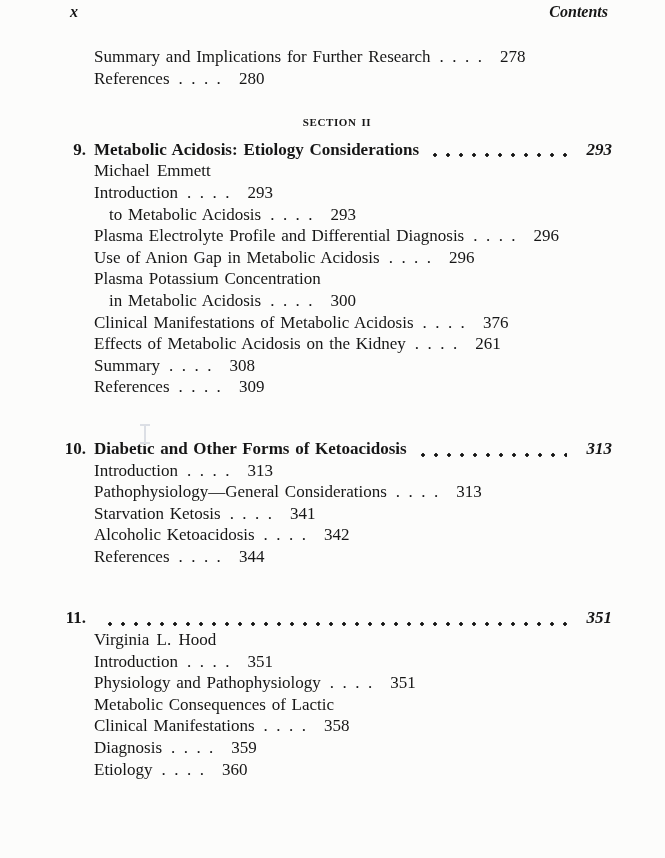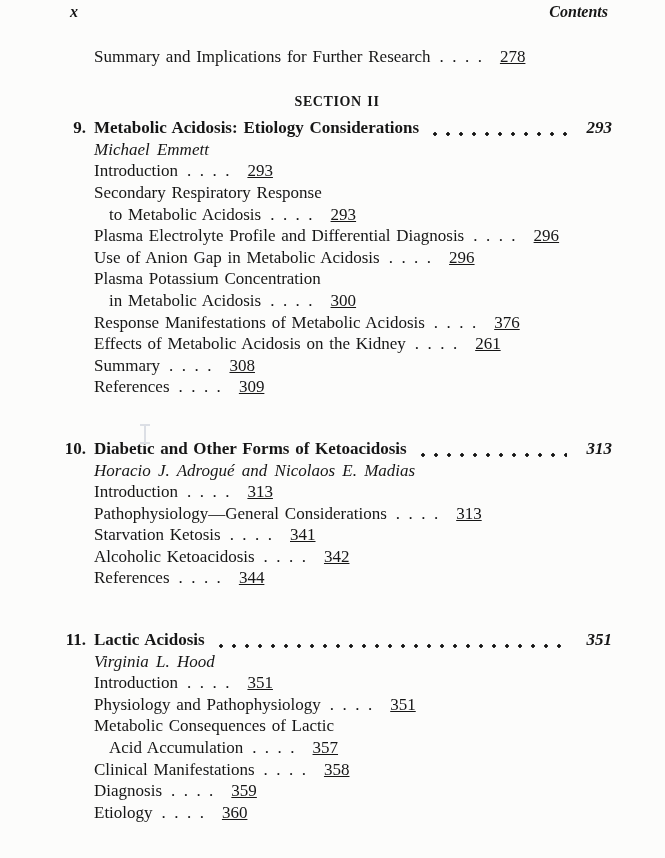"278" .entry-page { text-decoration: underline -> none }
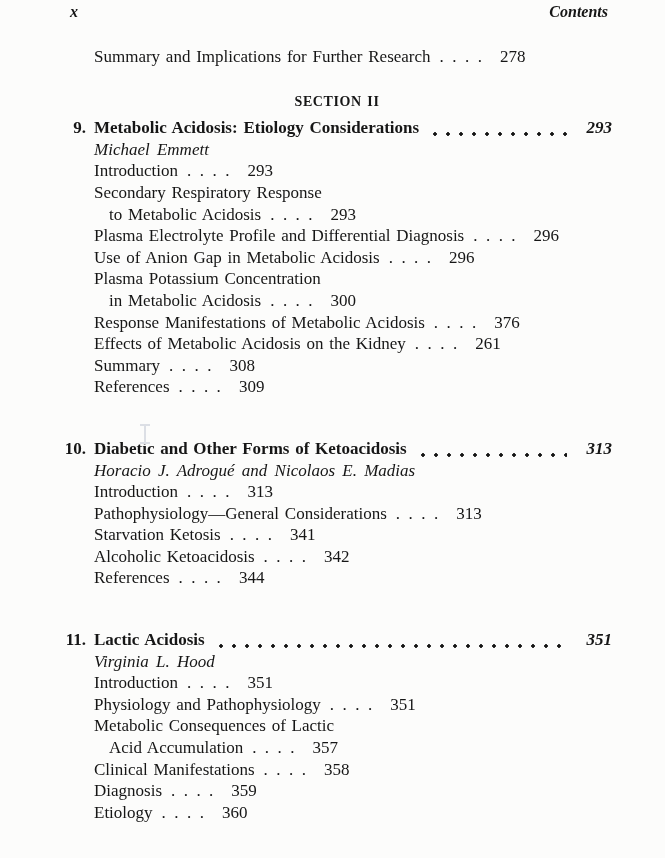"References . . . . 280" div.row { html: none -> <div><span>References</span><span>. . . .</span><span>280</span></div> }
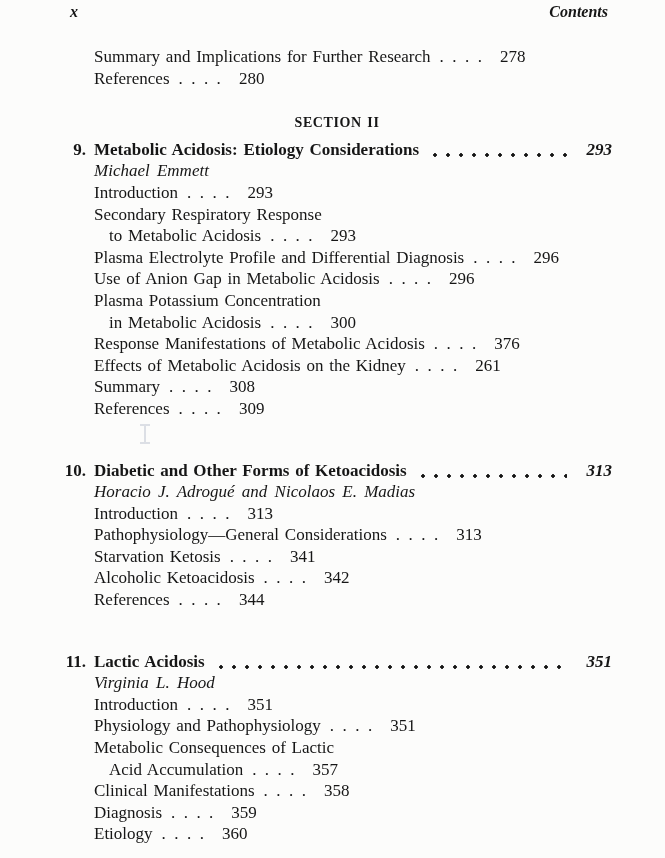"SECTION II" .section-heading { font-size: 14px -> 11px }
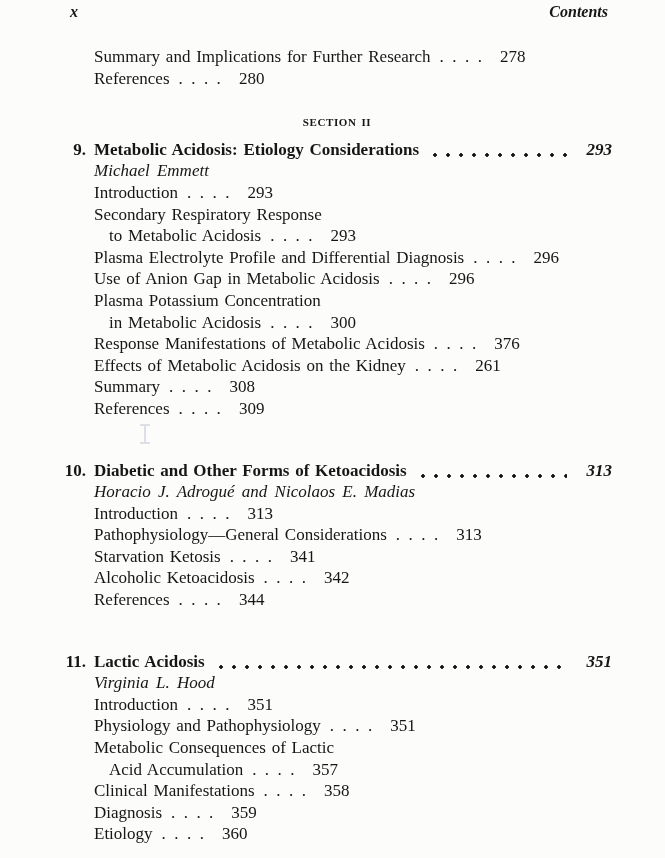"Michael Emmett" .author-row { font-style: italic -> none }
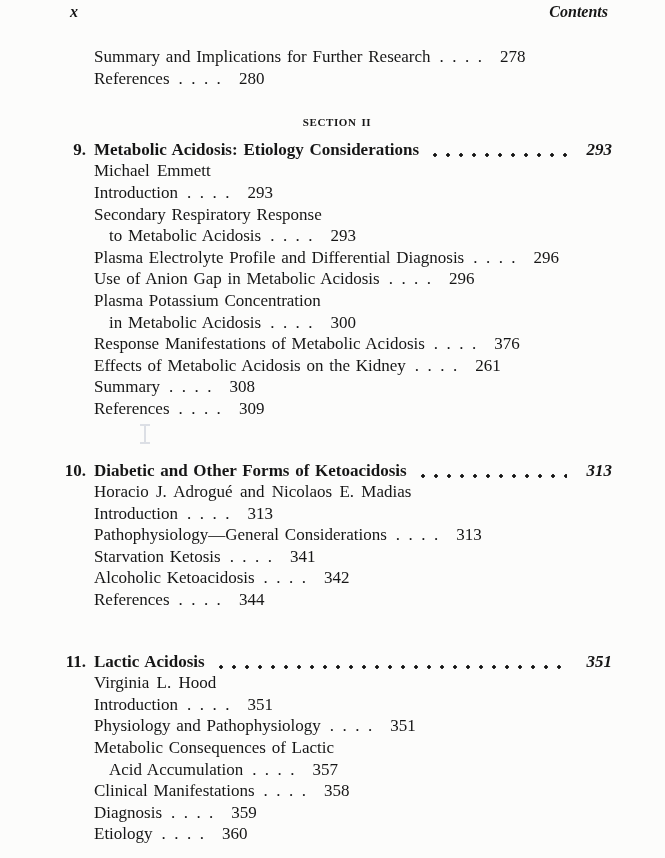"Secondary Respiratory Response" div.row { html: <div><span>Secondary Respiratory Response</span></div> -> none }
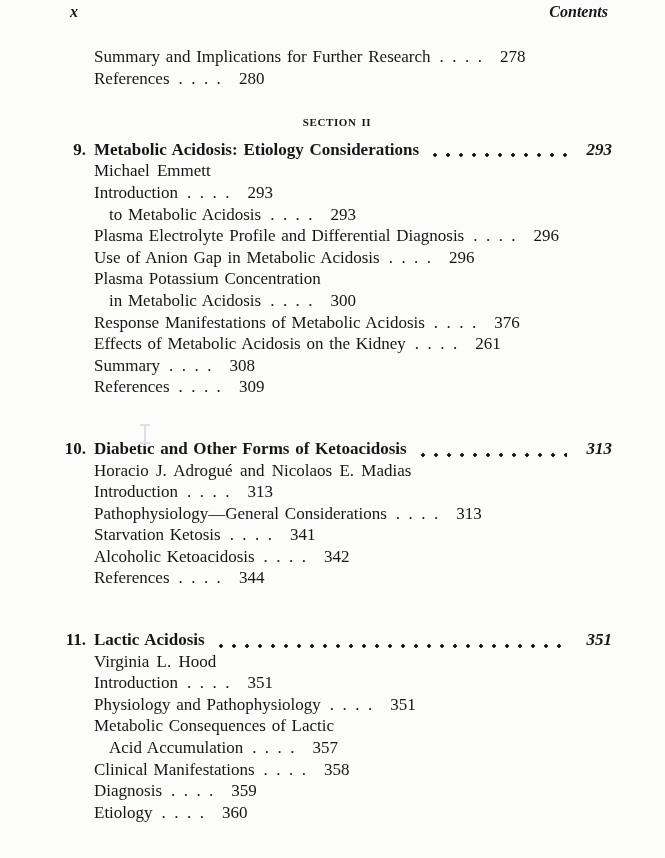"Response Manifestations of Metabolic" span.entry-text { text: Response -> Clinical }
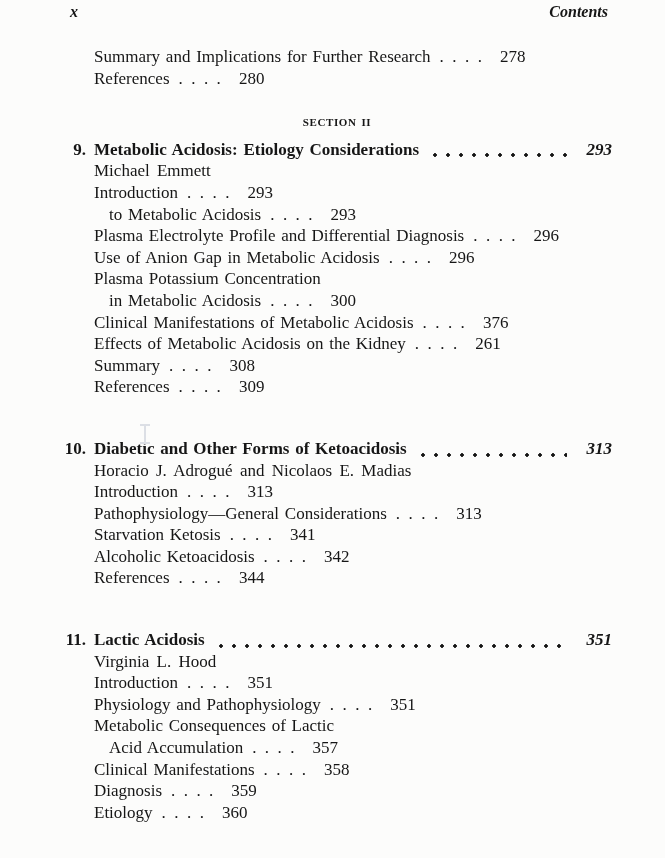"Horacio J. Adrogué and Nicolaos" div.row { html: <div>Horacio J. Adrogué and Nicolaos E. Madias</div> -> none }
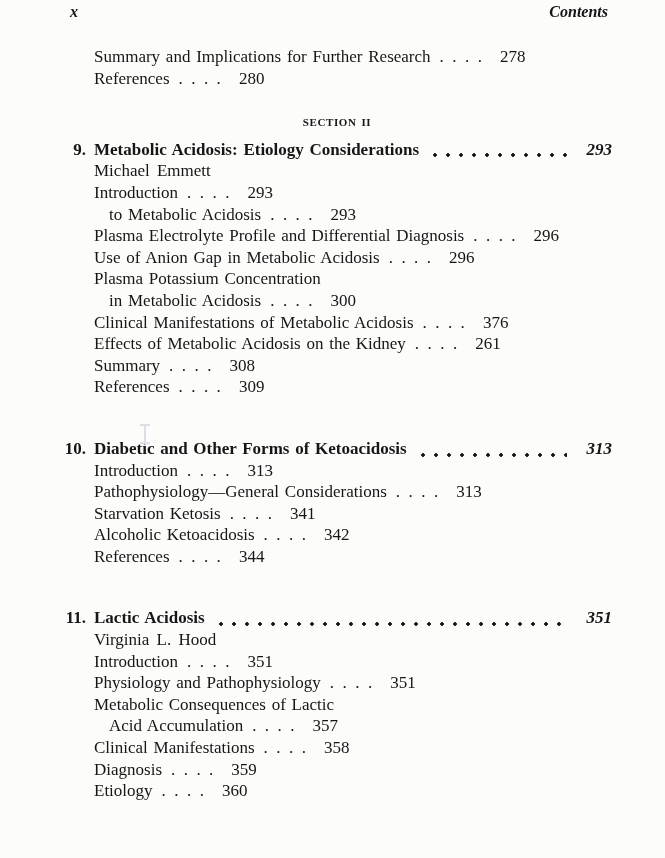"Lactic Acidosis" span.ch-title { html: <span>Lactic Acidosis</span> -> none }
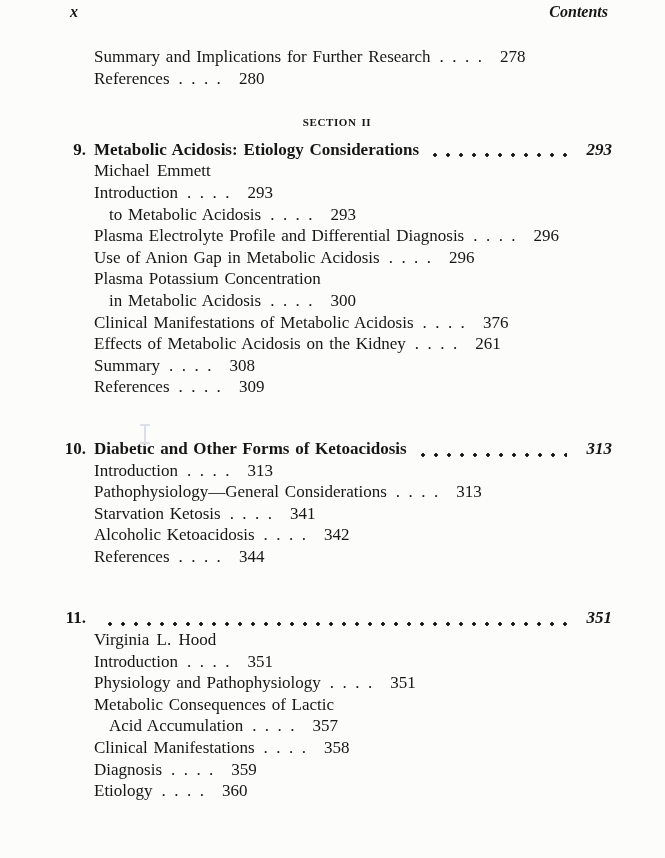"Acid Accumulation . . ." div.row { html: <div><span>Acid Accumulation</span><span>. . . .</span><span>357</span></div> -> none }
